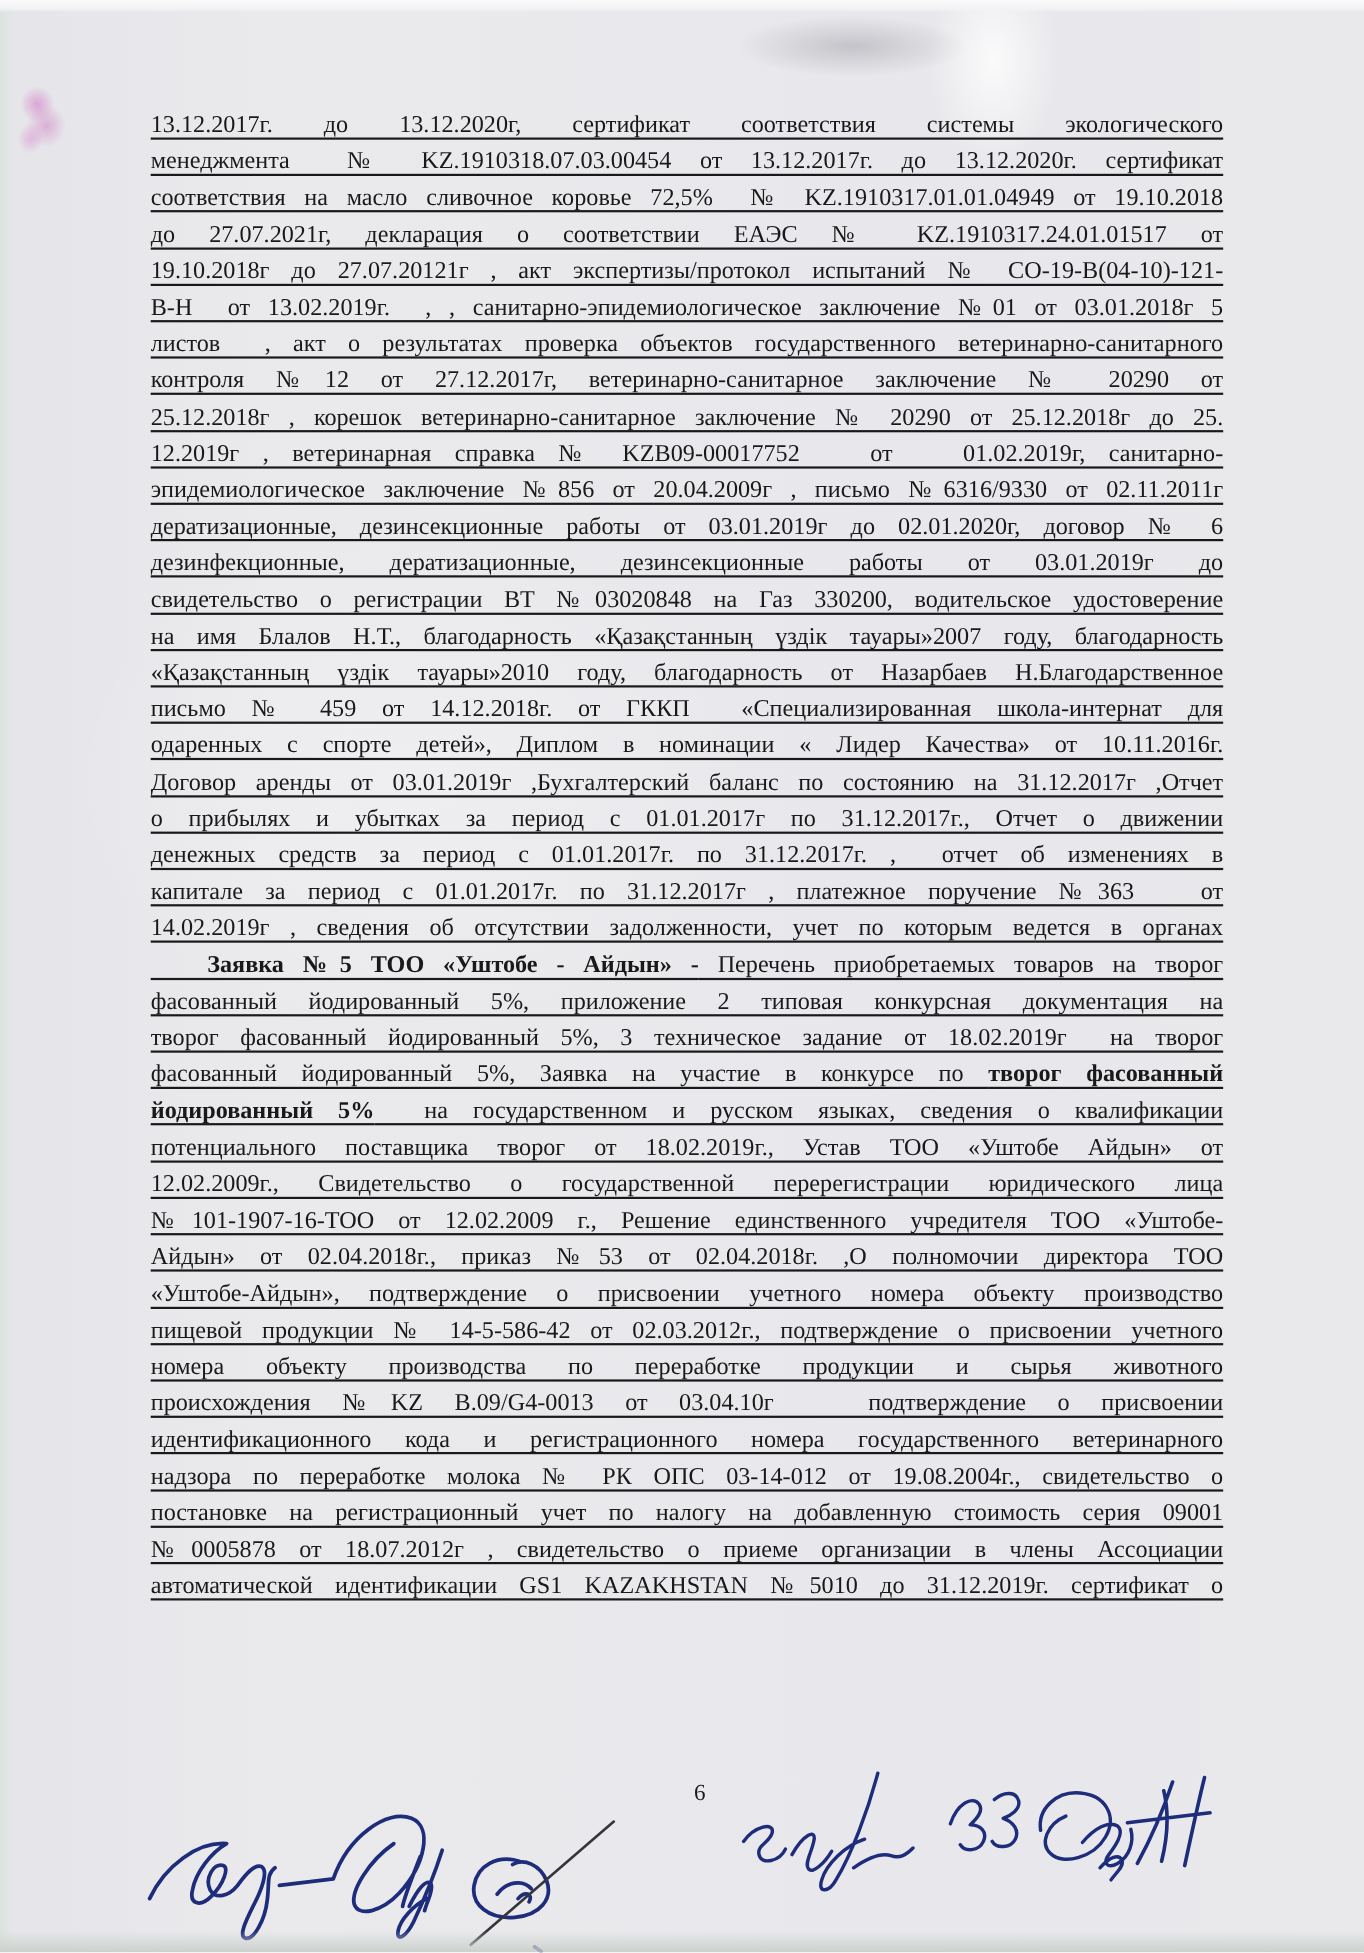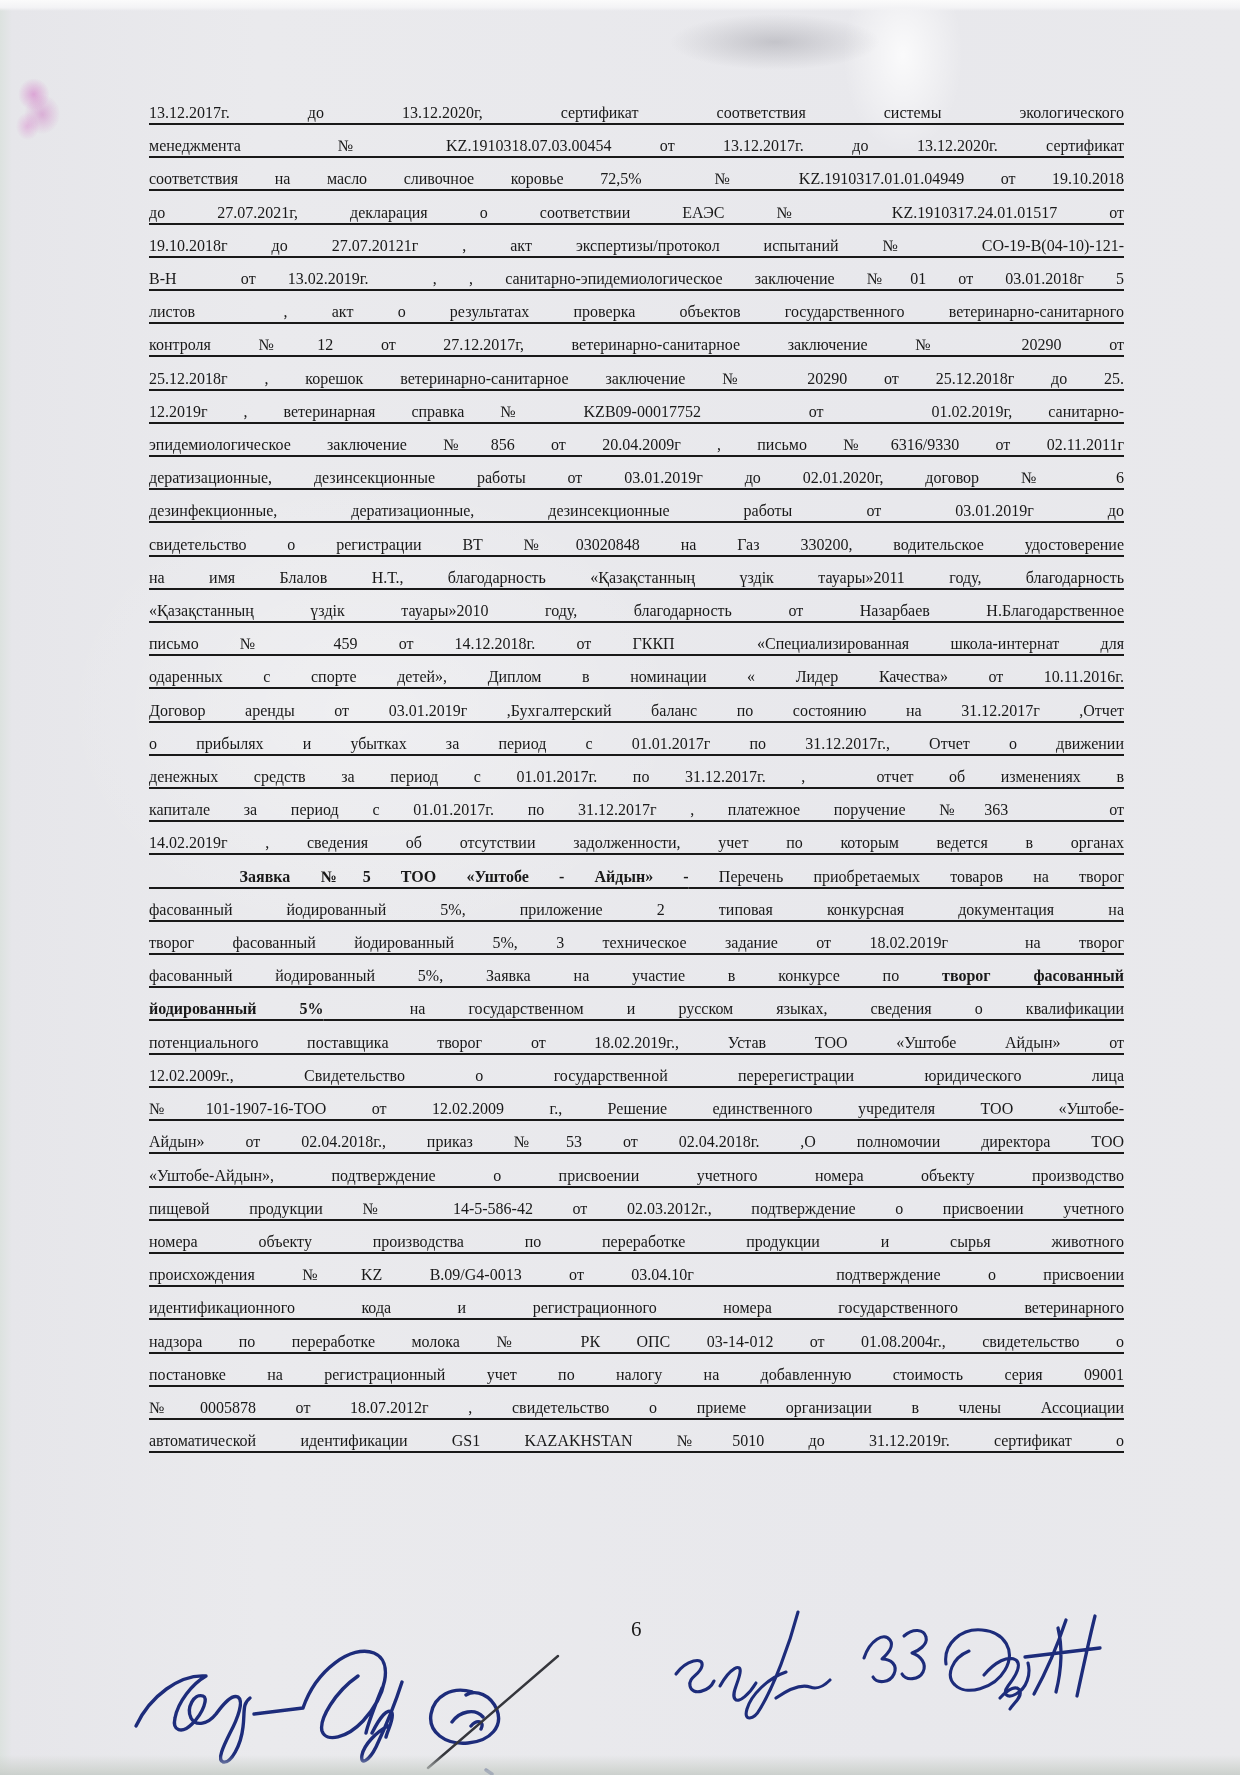"13.12.2017г. до 13.12.2020г, сертификат" .text-block { font-size: 16px -> 22px; left: 149px -> 137px }
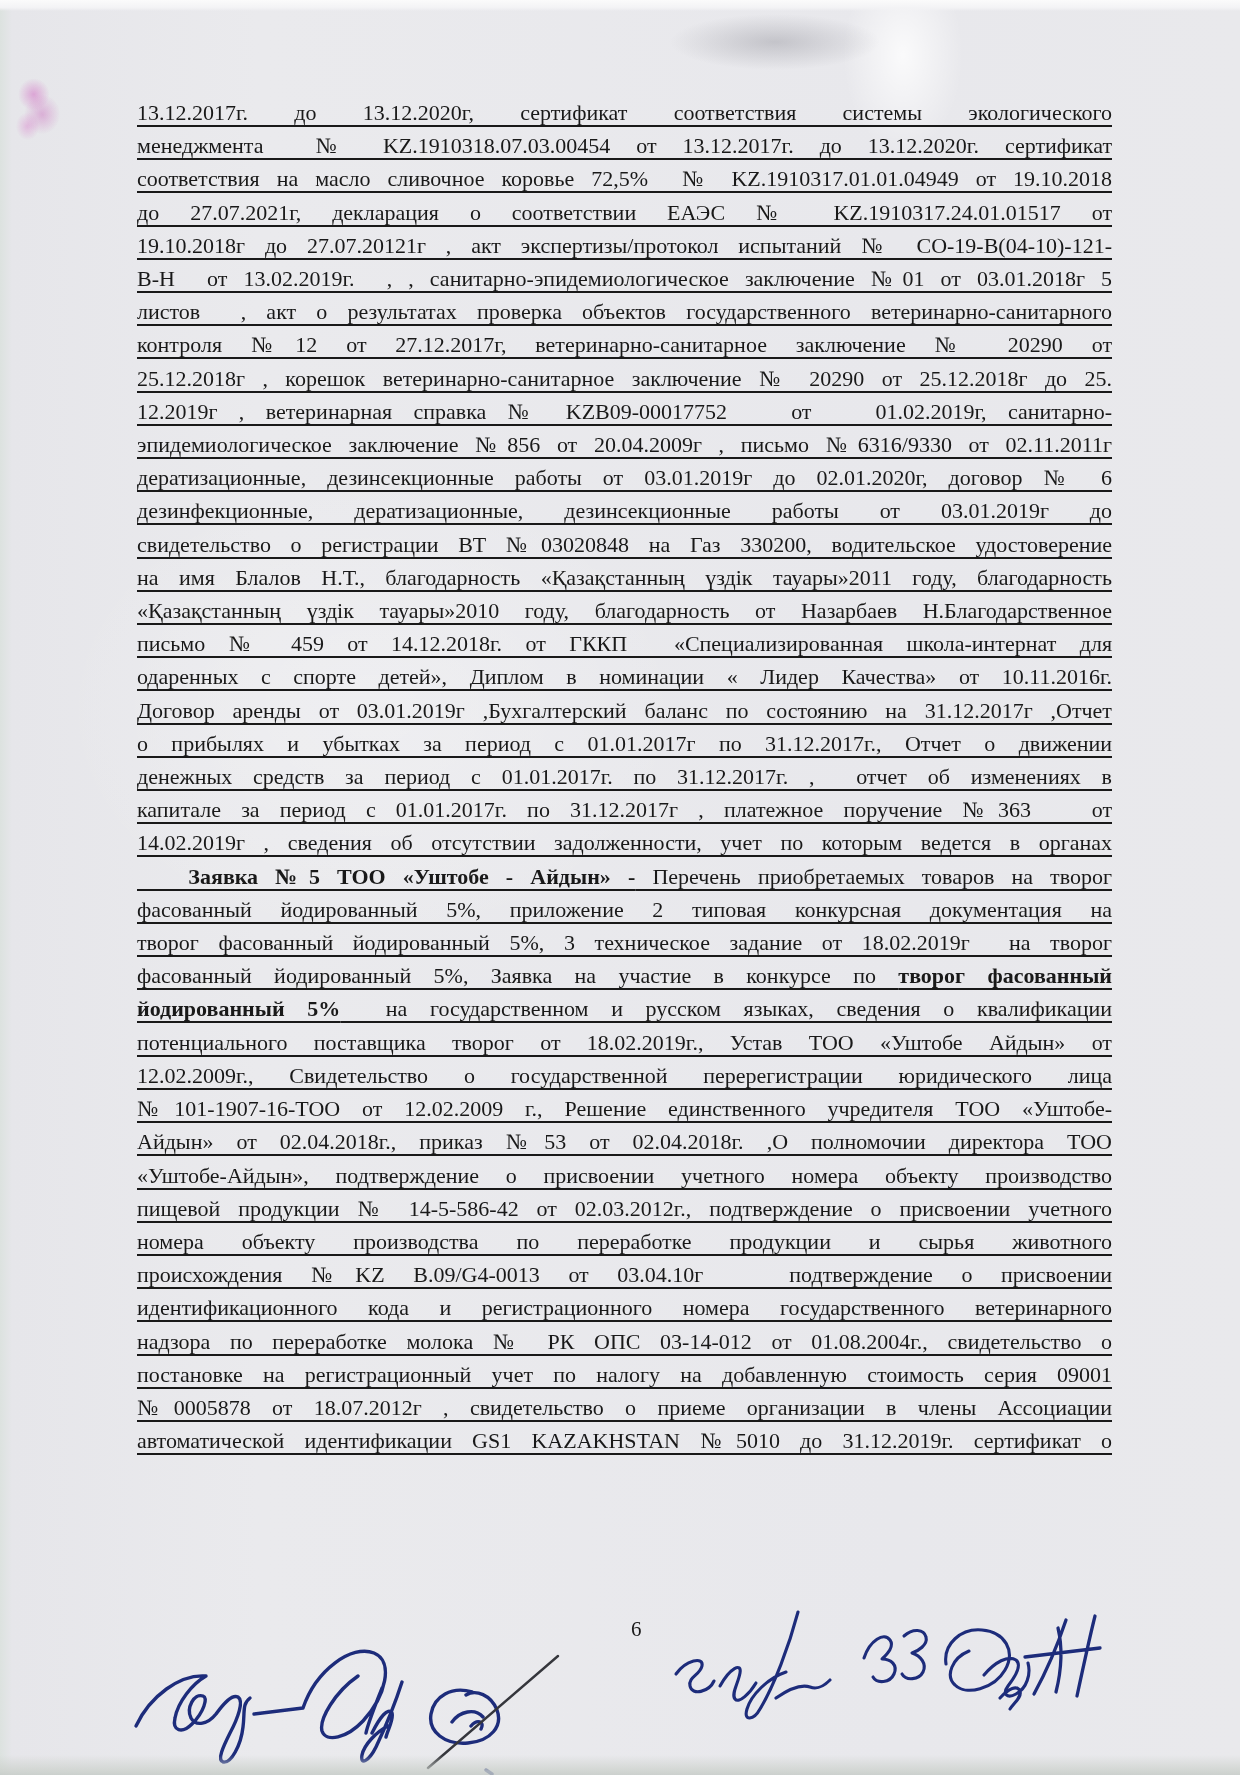"на имя Блалов Н.Т., благодарность" span { text: 2011 -> 2007 }
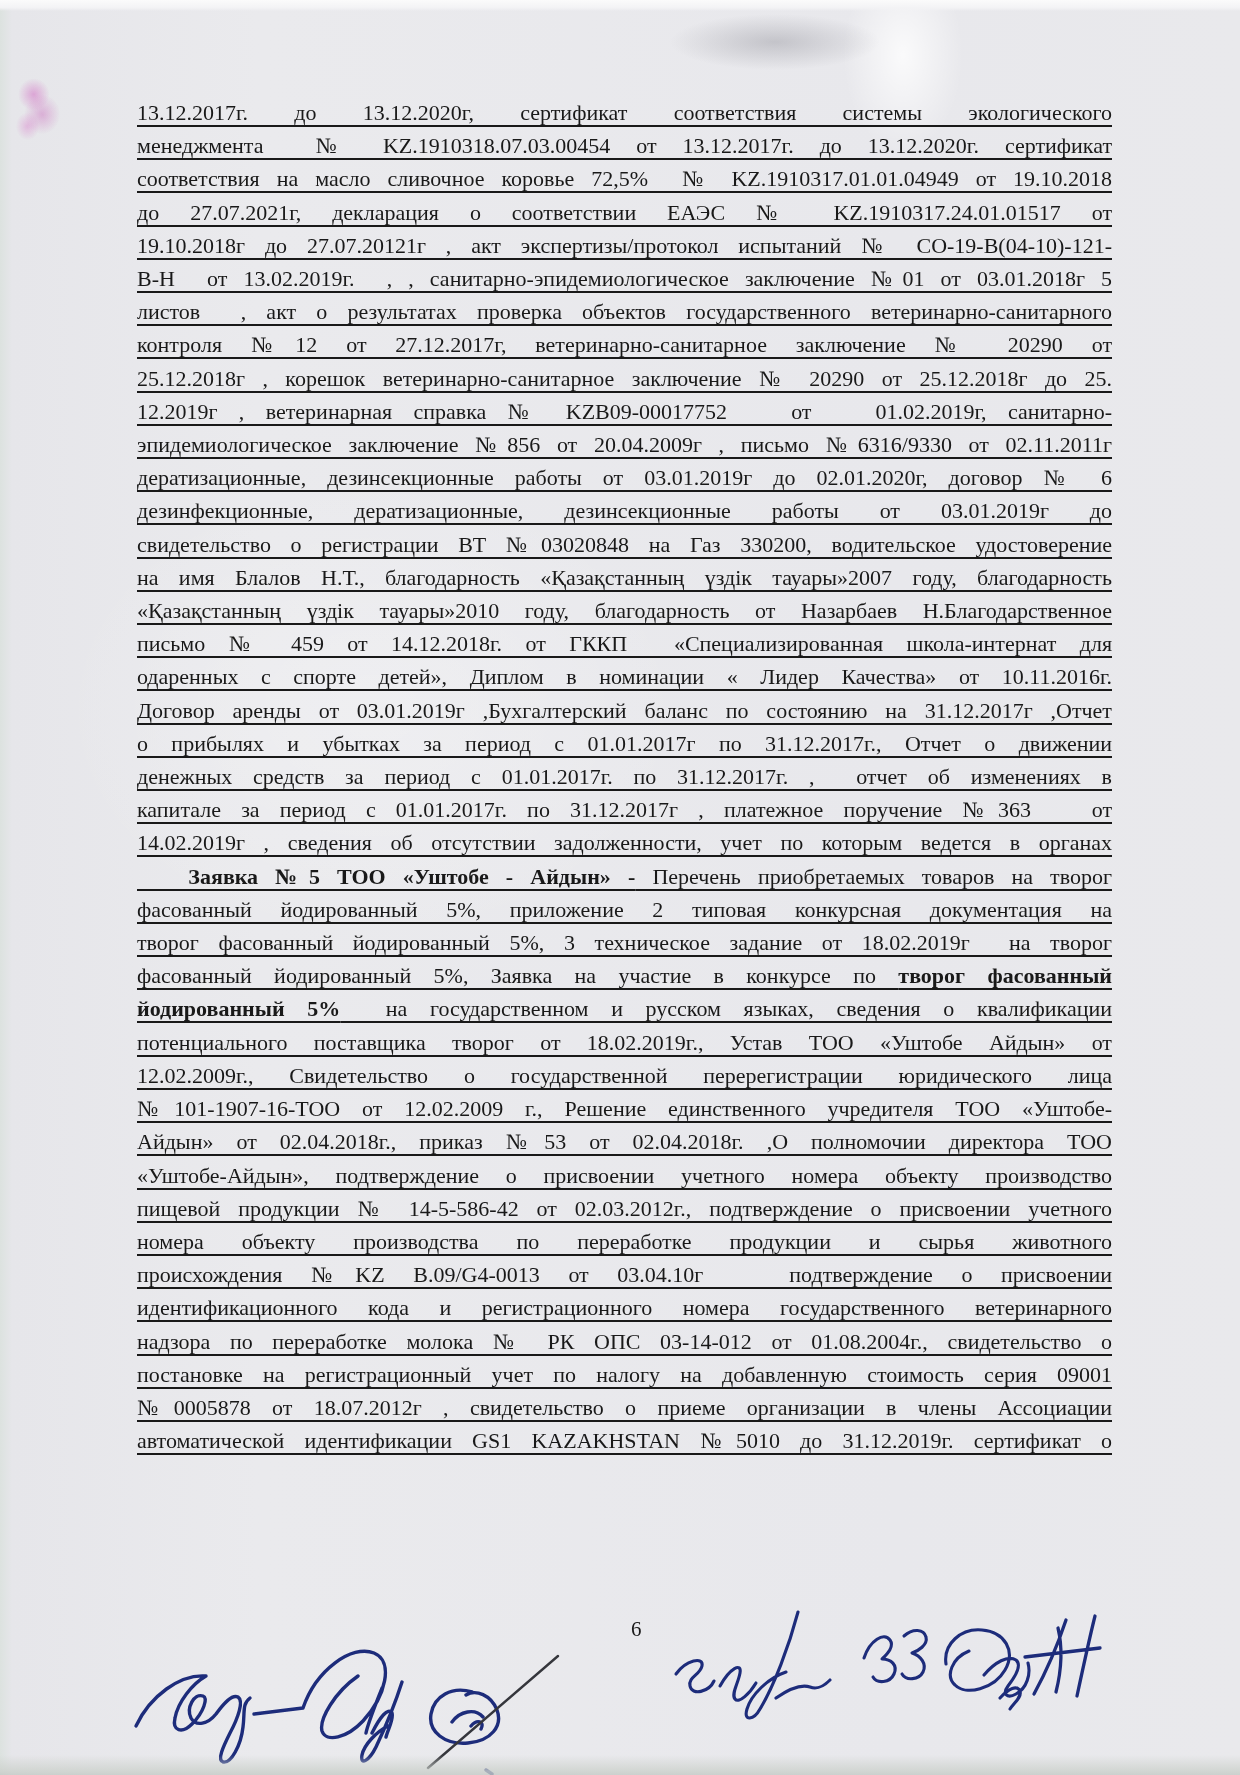"надзора по переработке молока №" span { text: 01.08.2004г -> 19.08.2004г }
